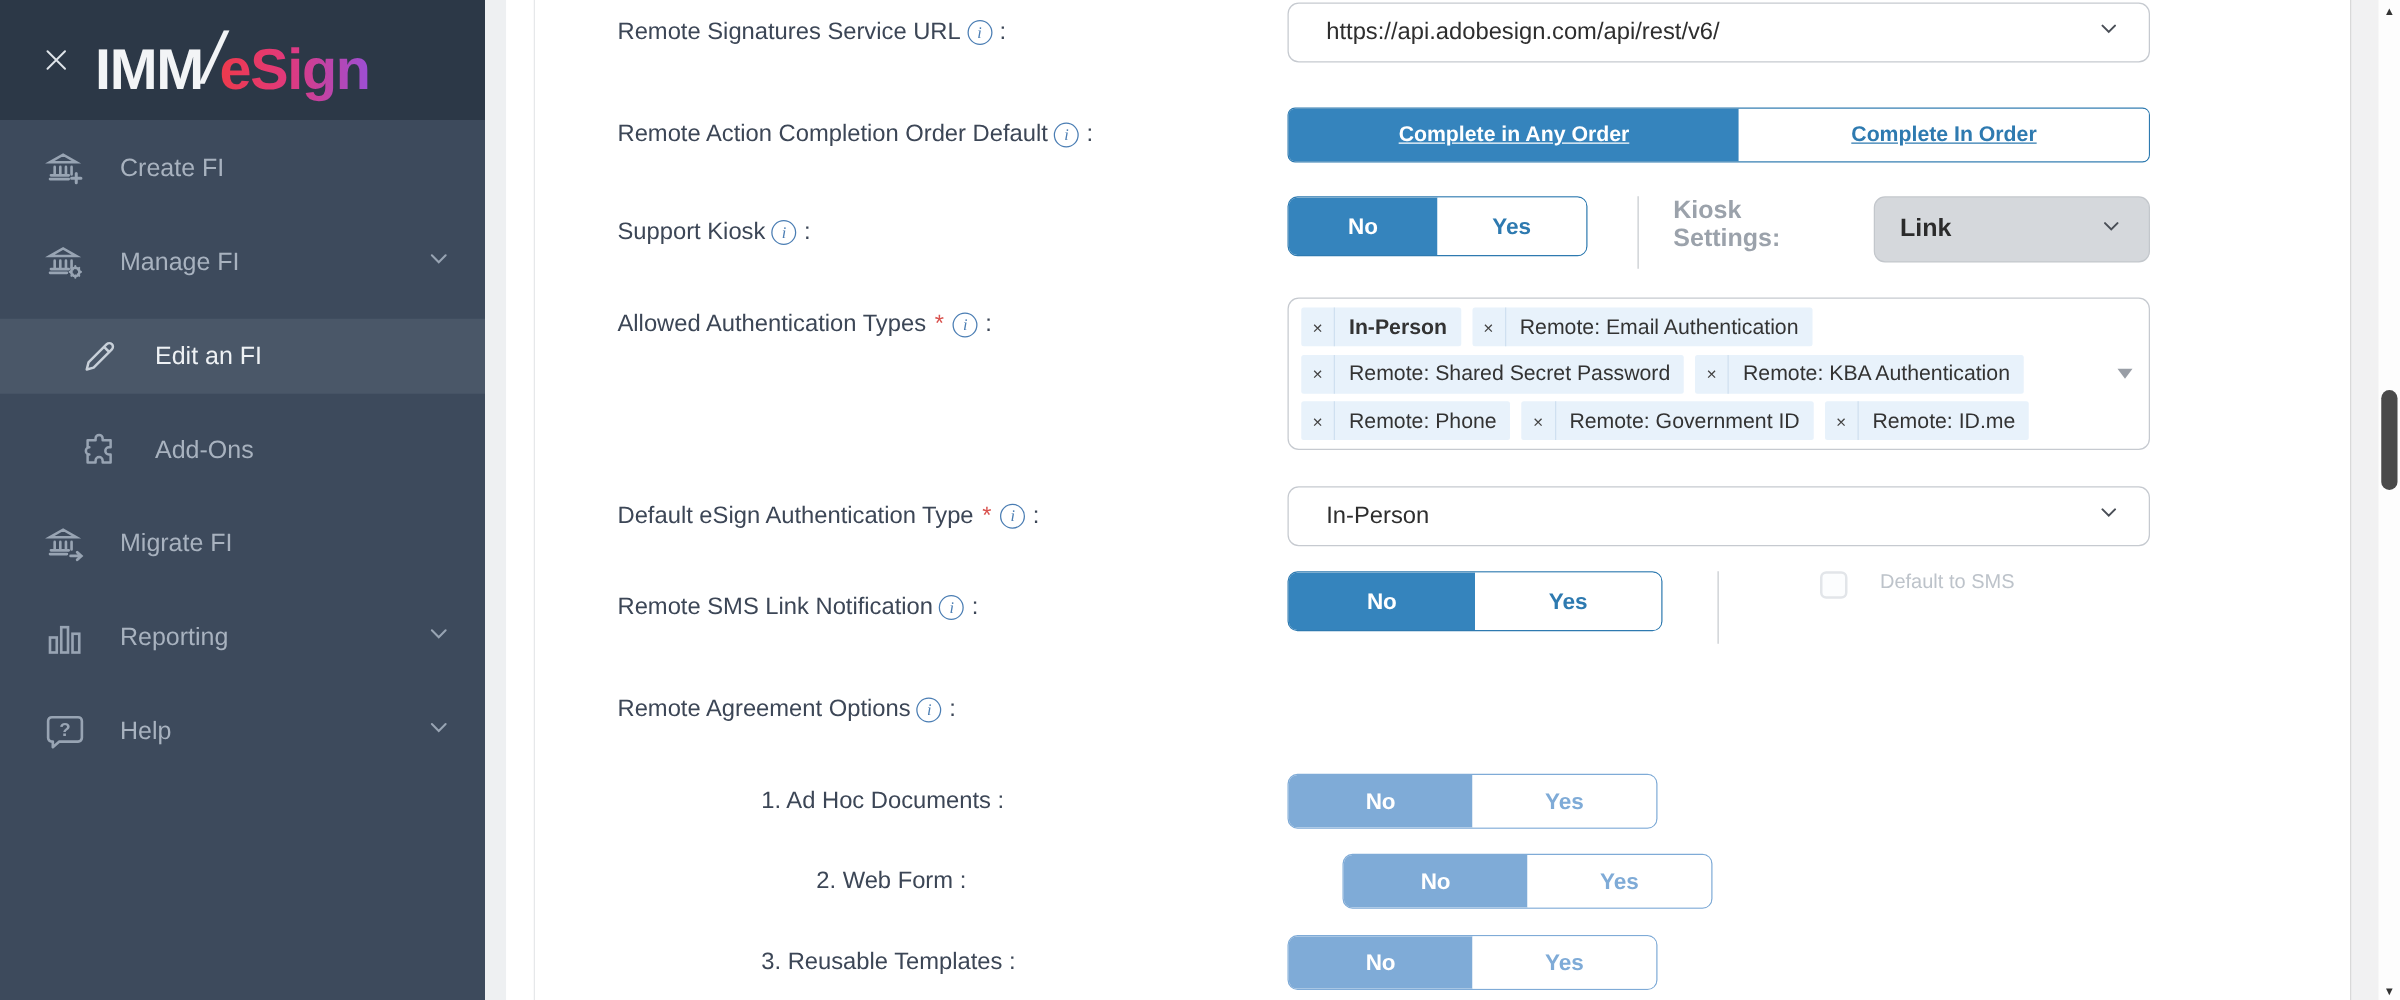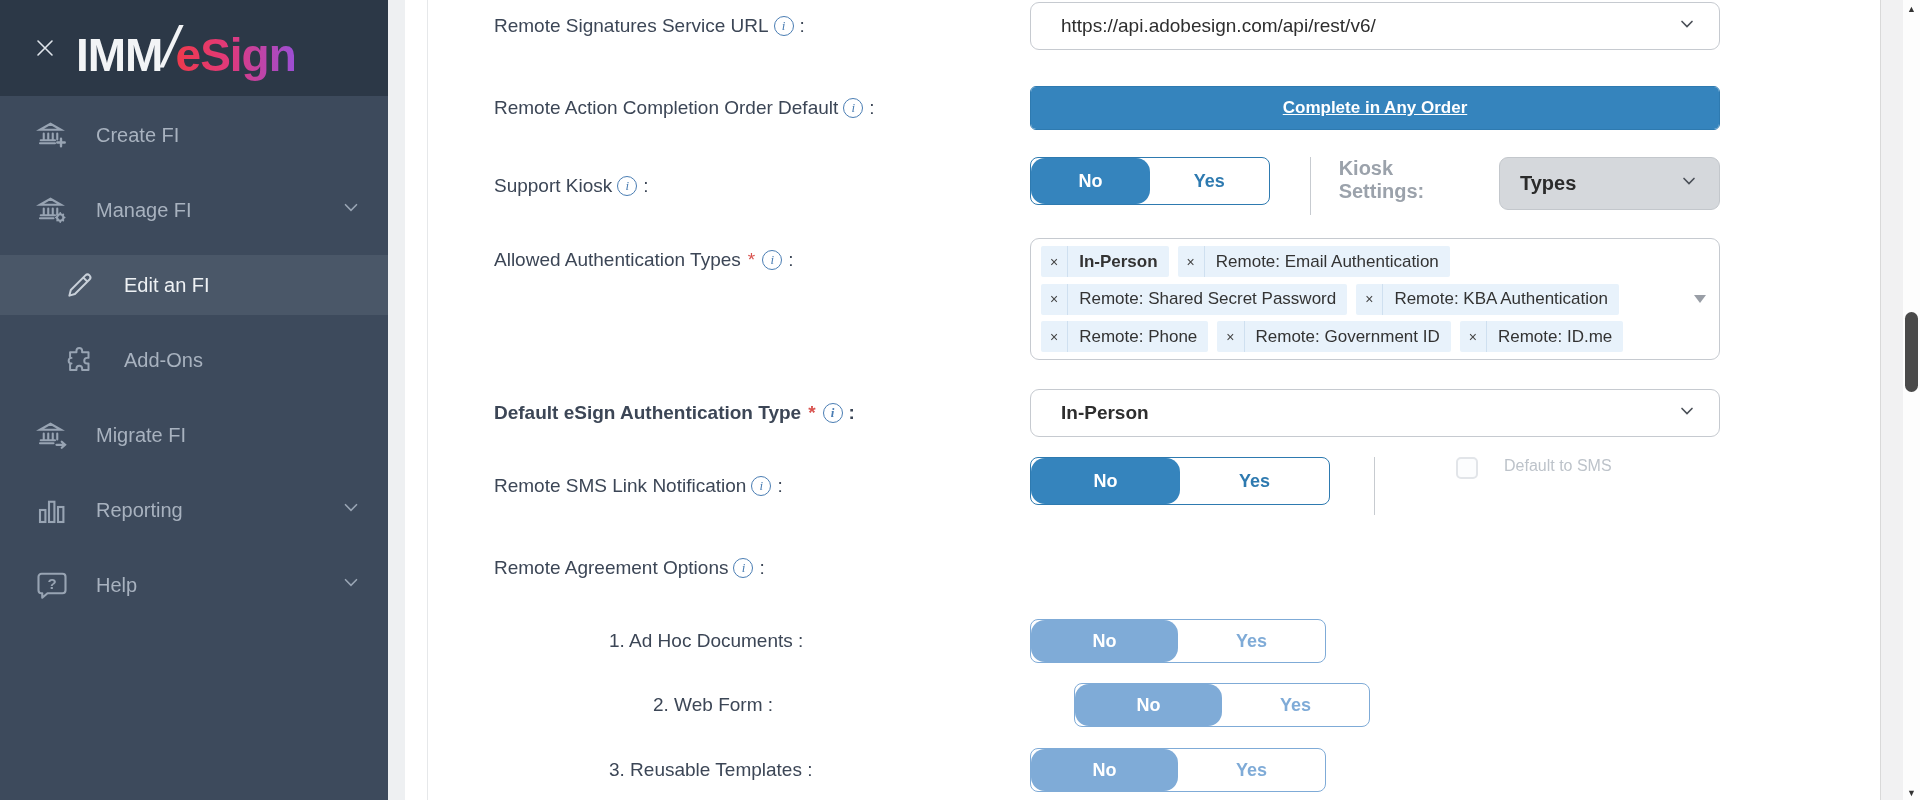"Complete In Order" div.seg { html: none -> <div>Complete In Order</div> }
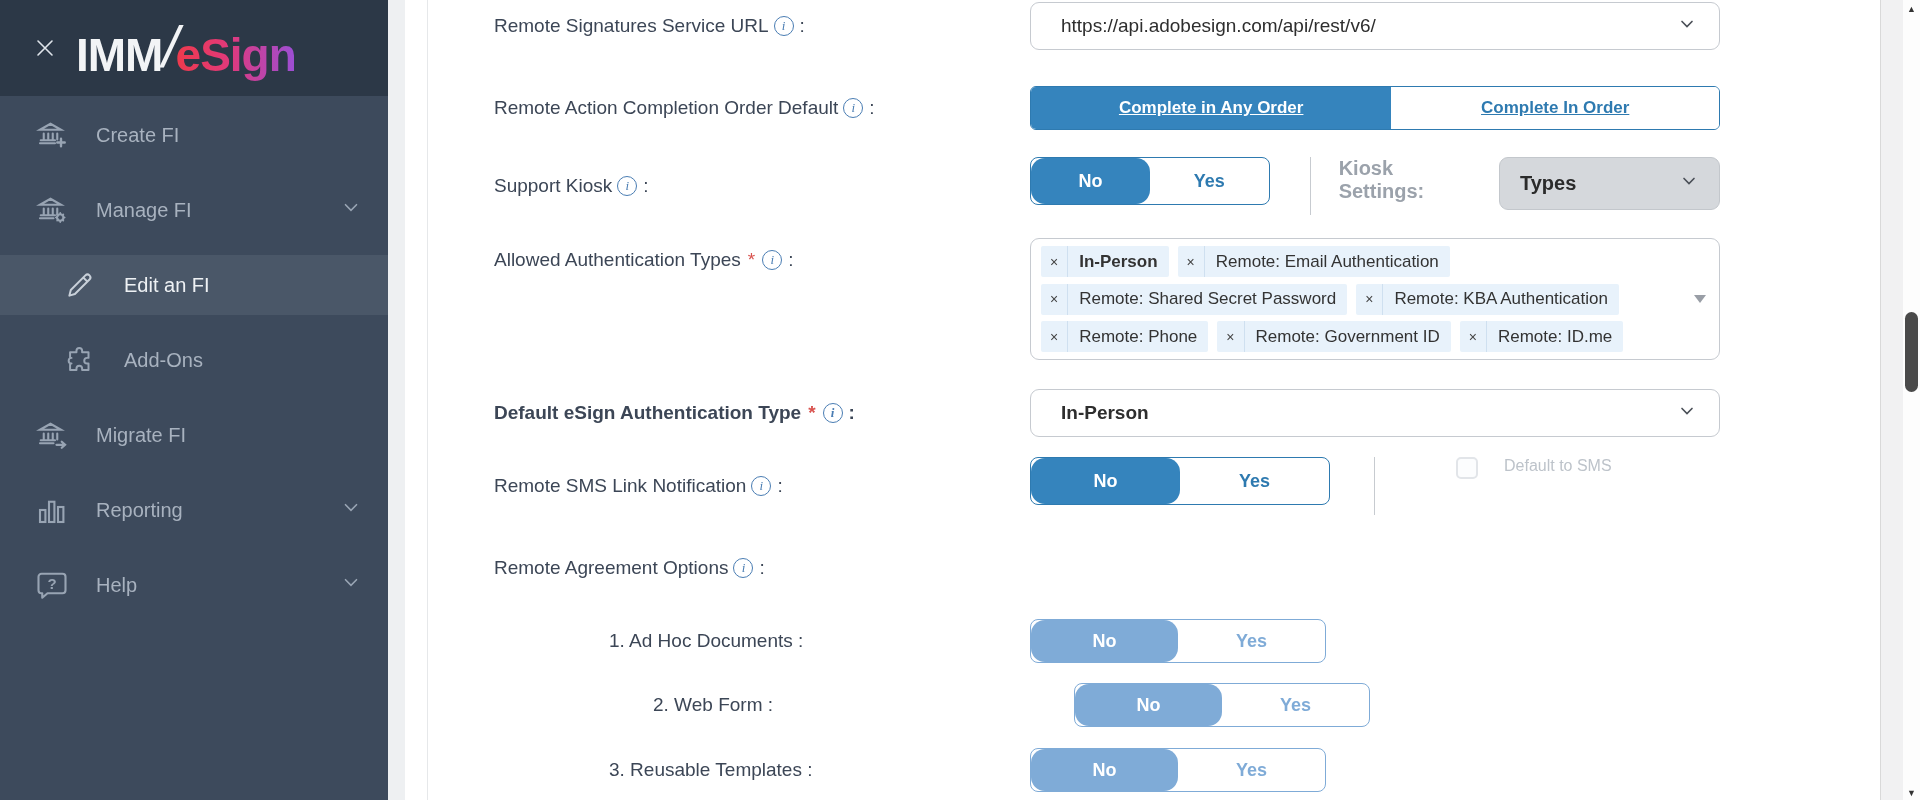"No" .toggle .t { border-radius: 14px -> none }
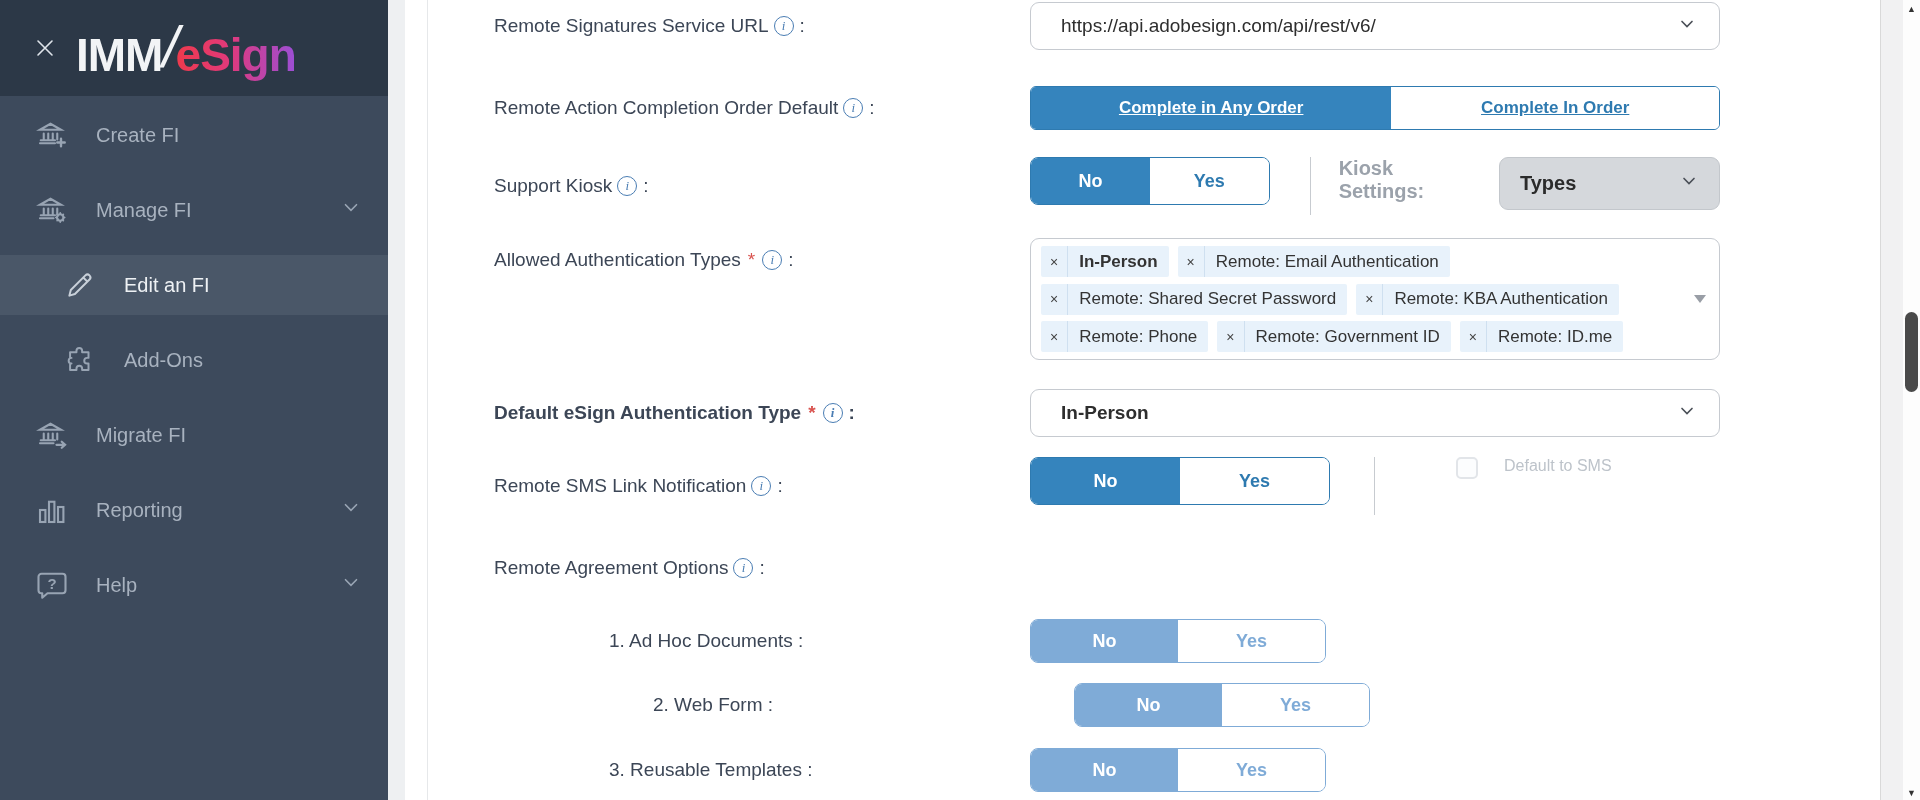"Types" span { text: Types -> Link }
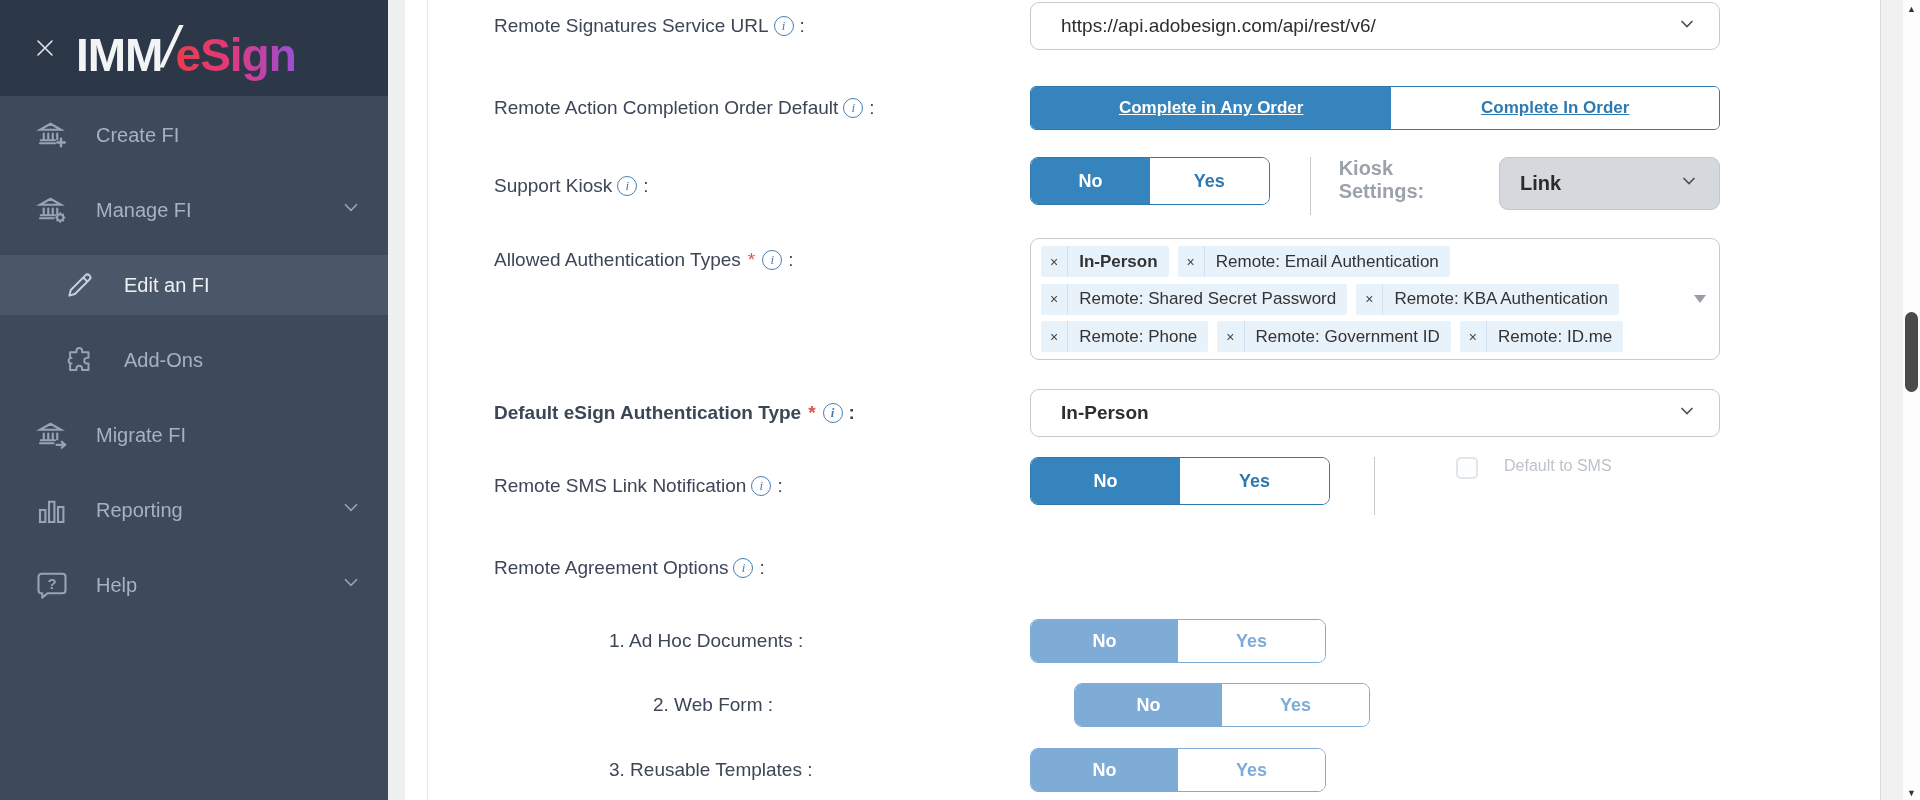"Default eSign Authentication Type" .r5 { font-weight: bold -> none }
